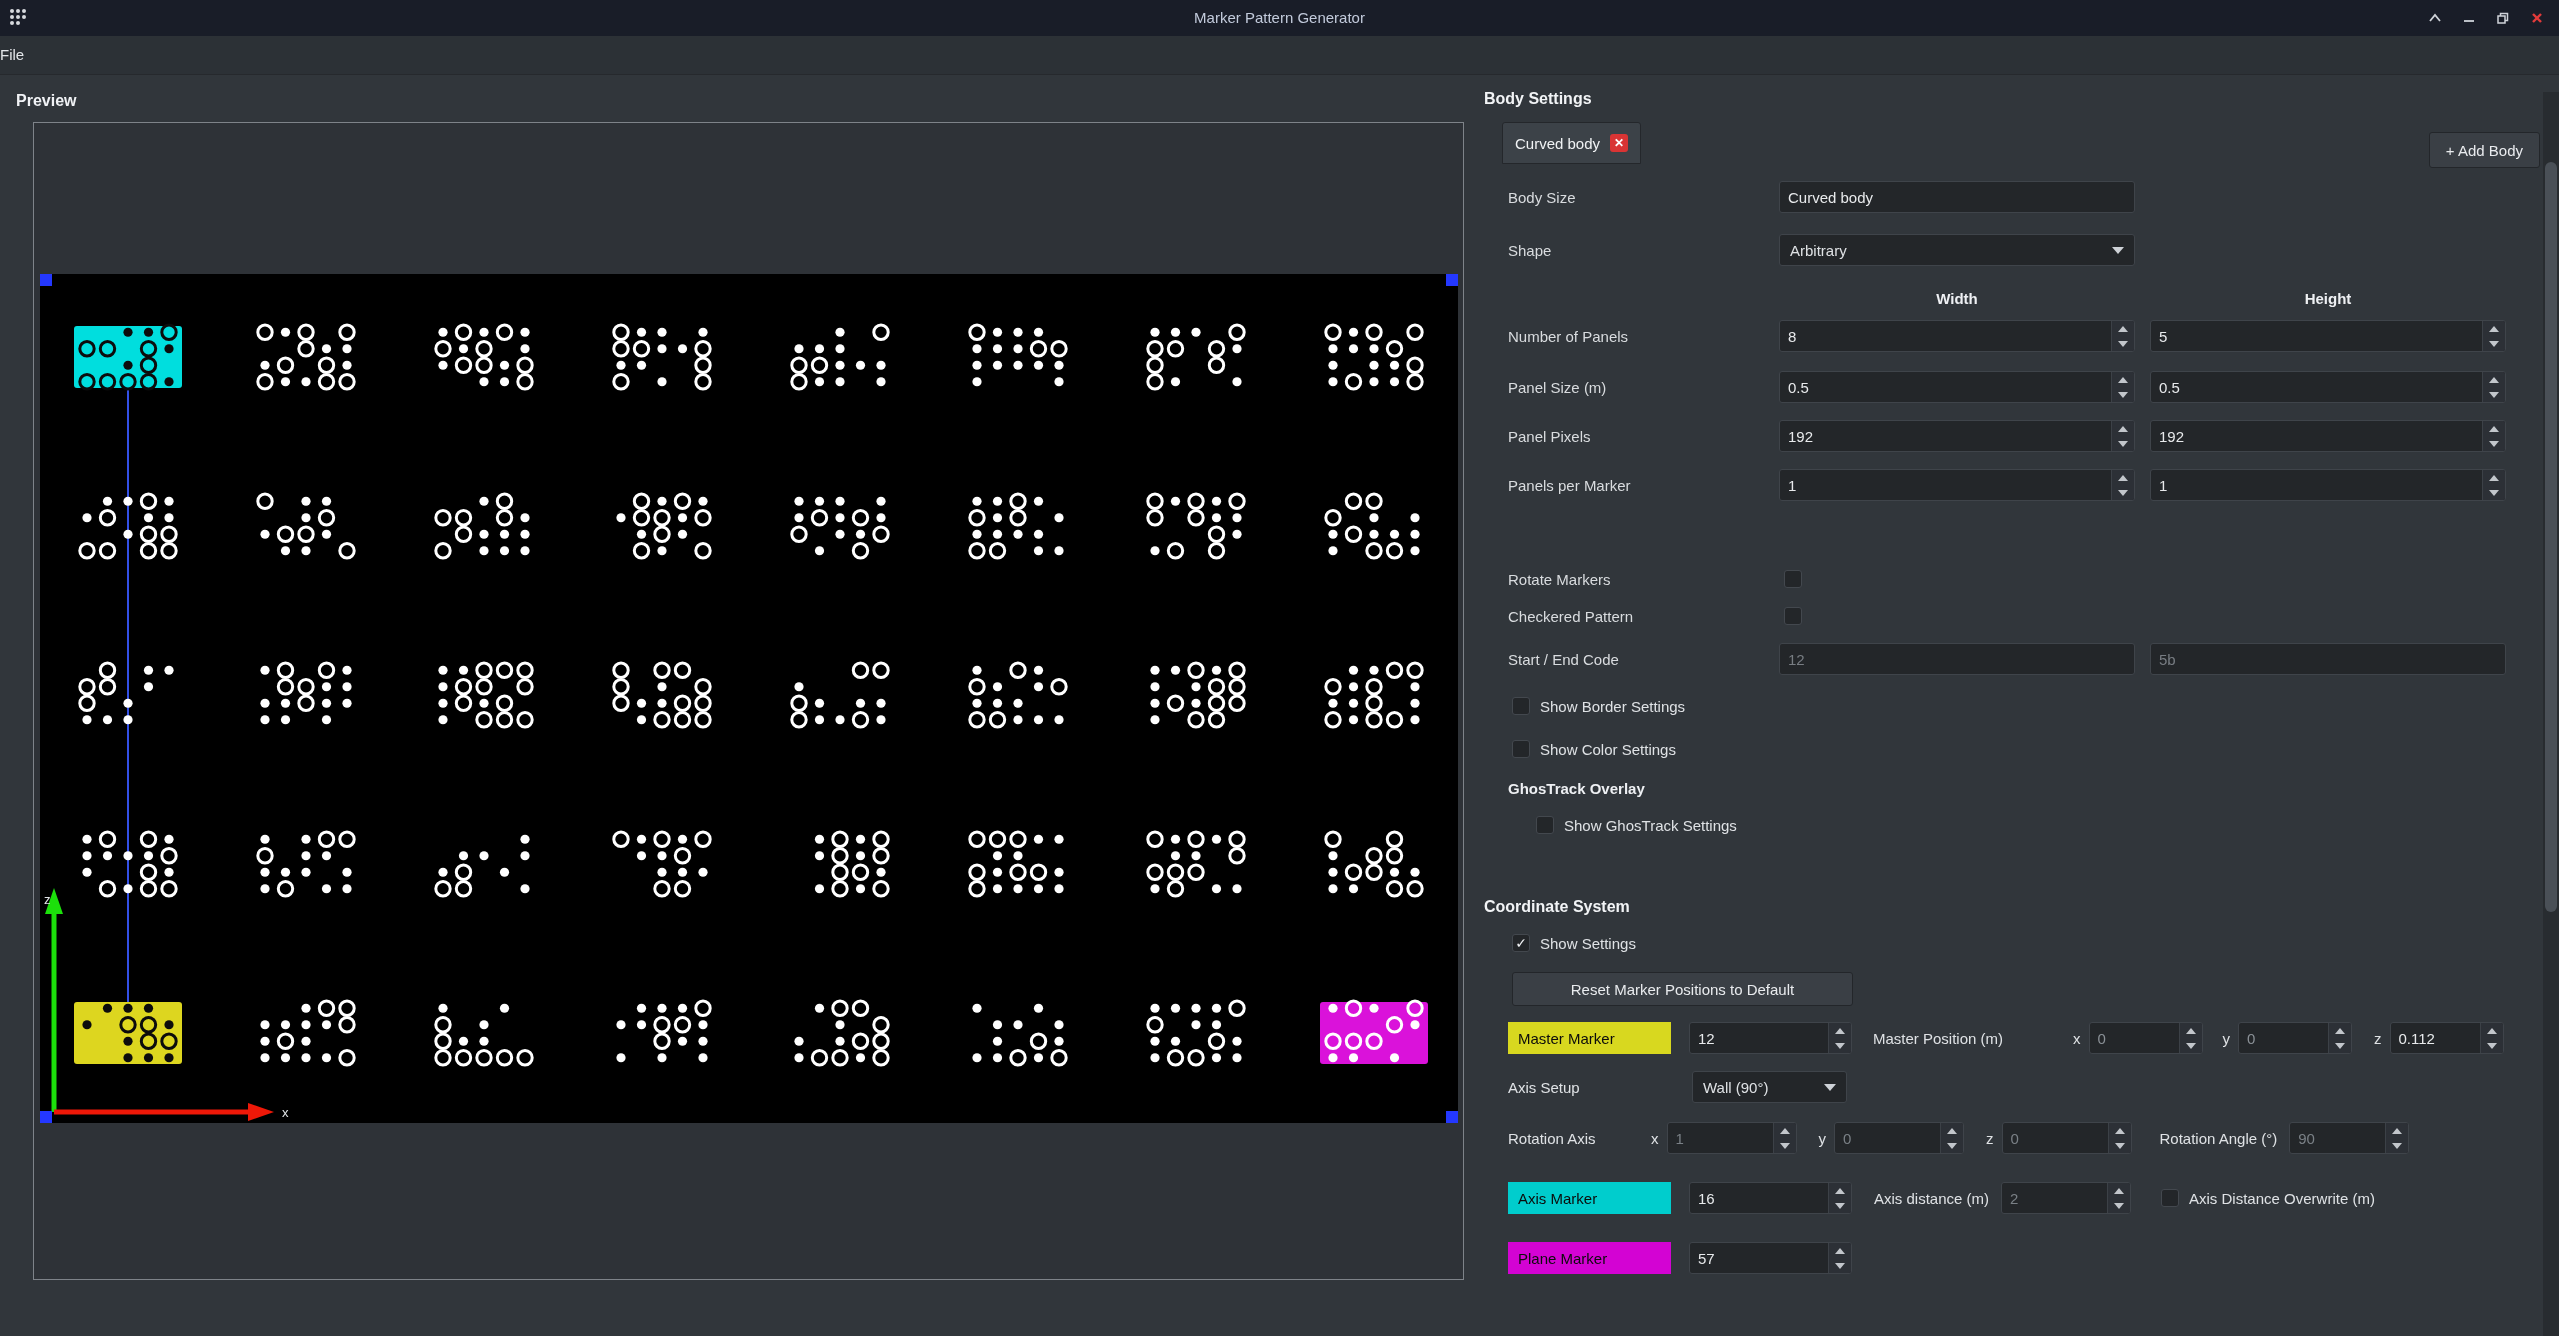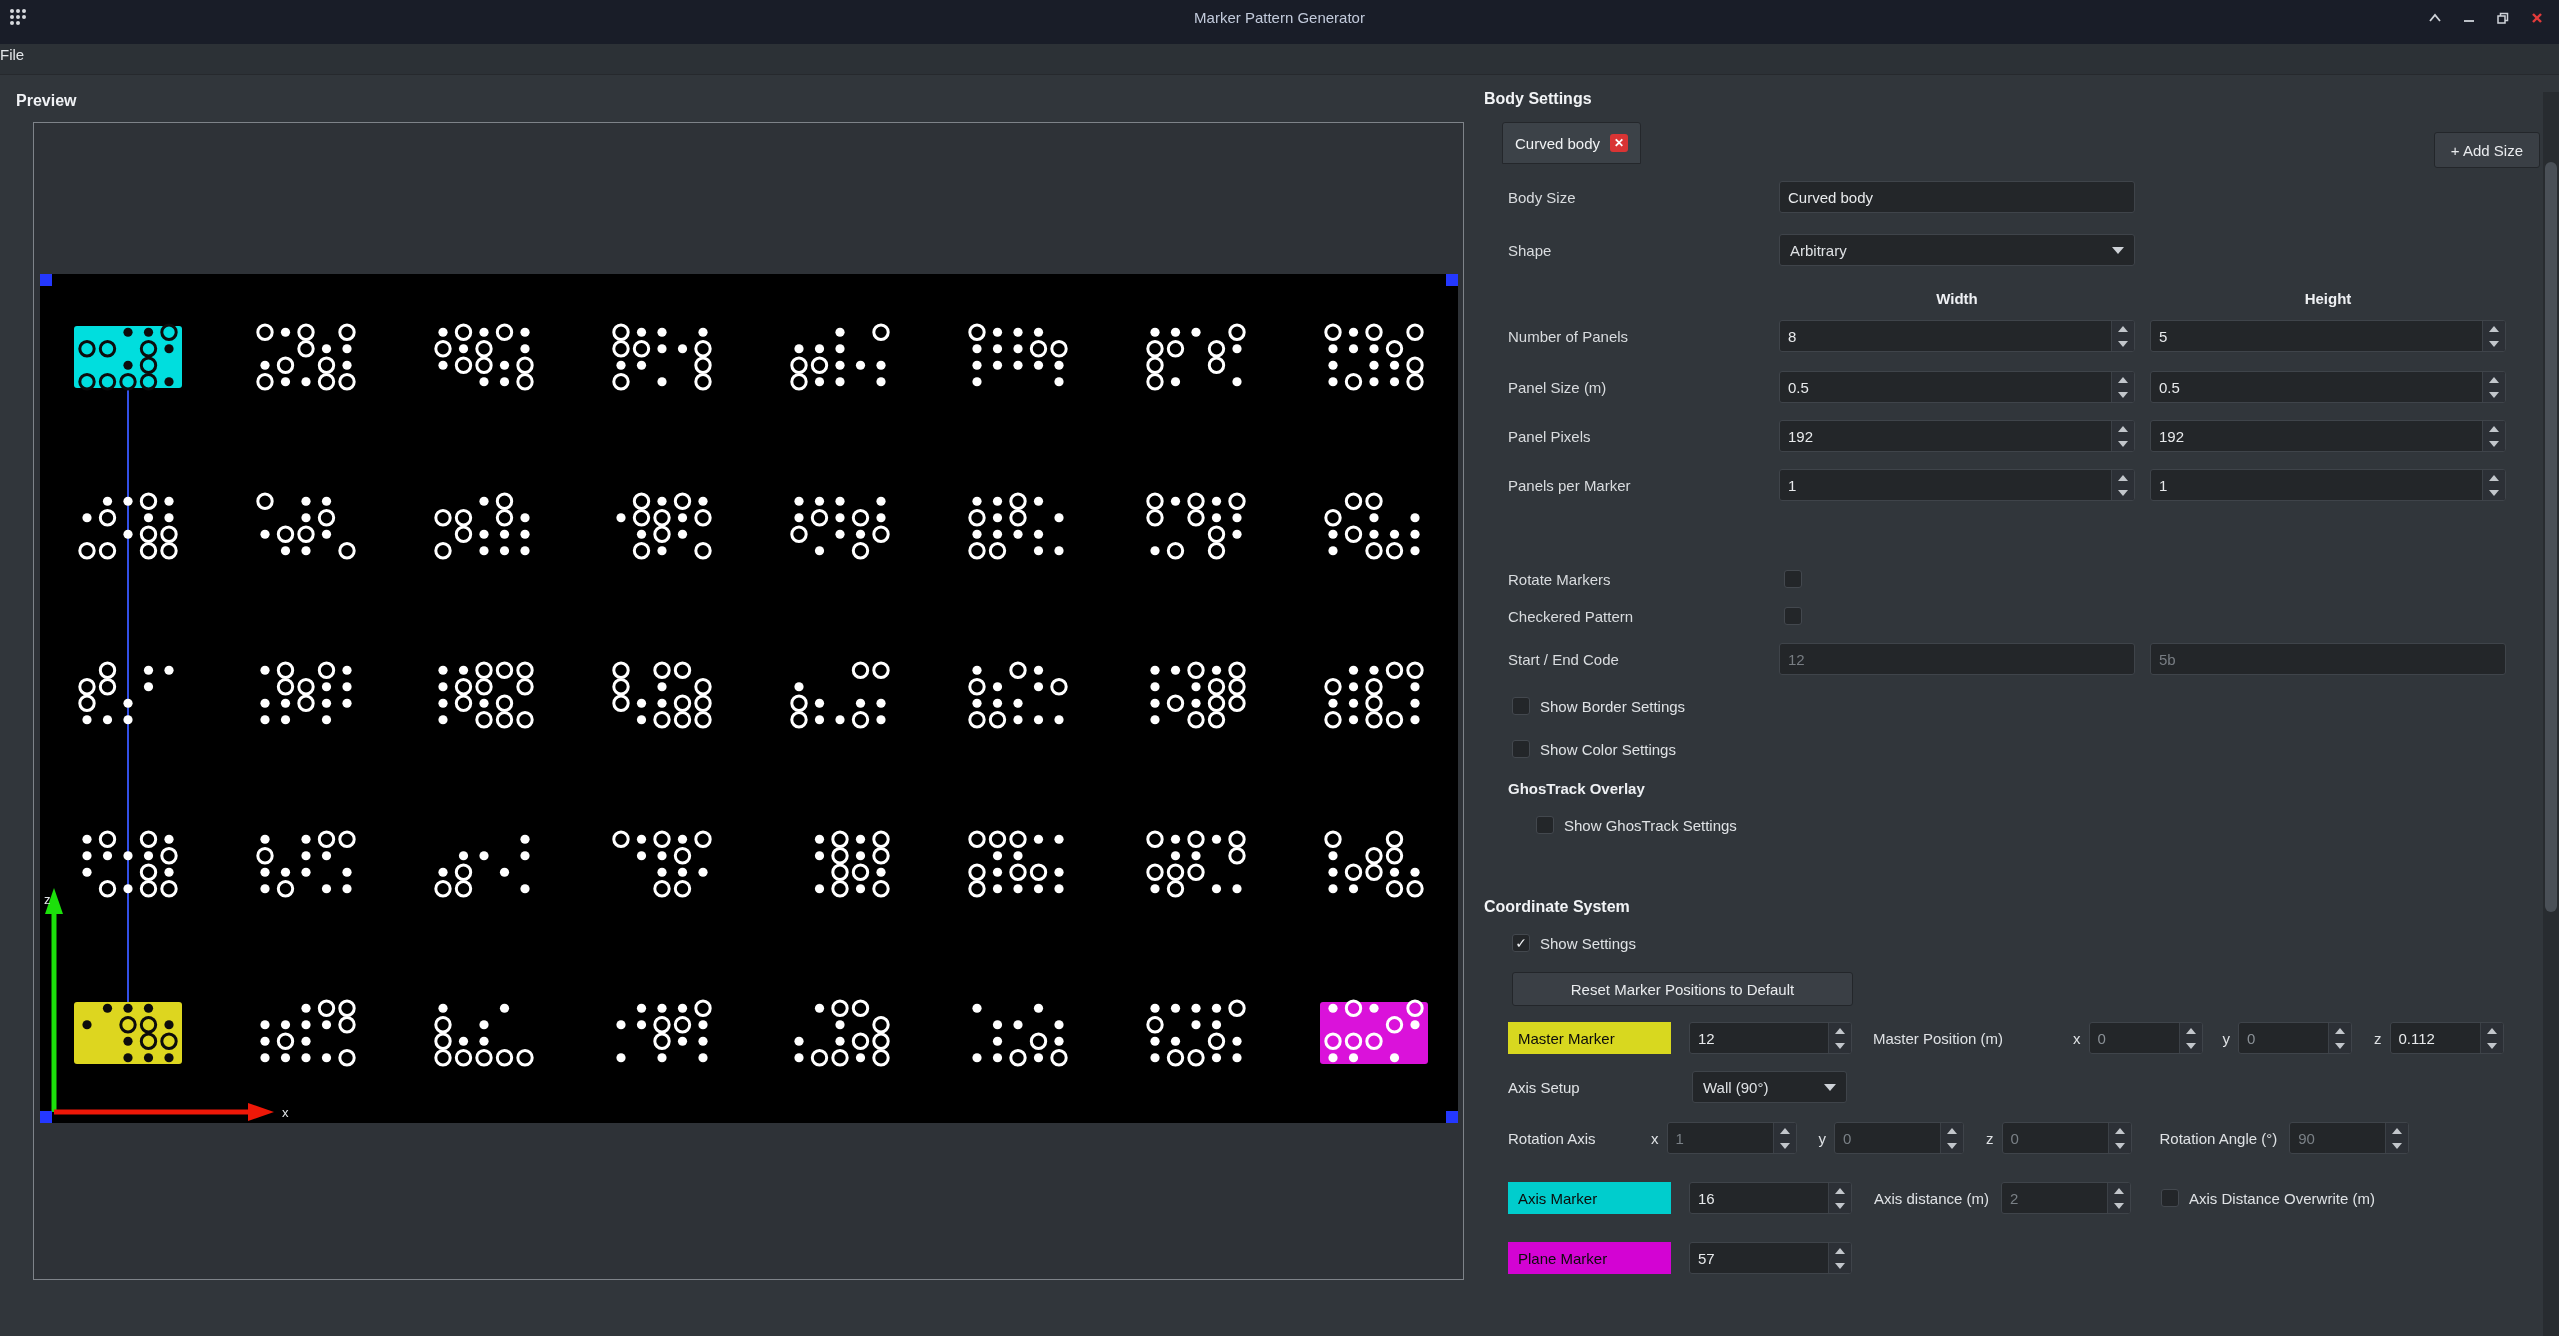"Marker Pattern Generator" .titlebar { height: 44px -> 36px }
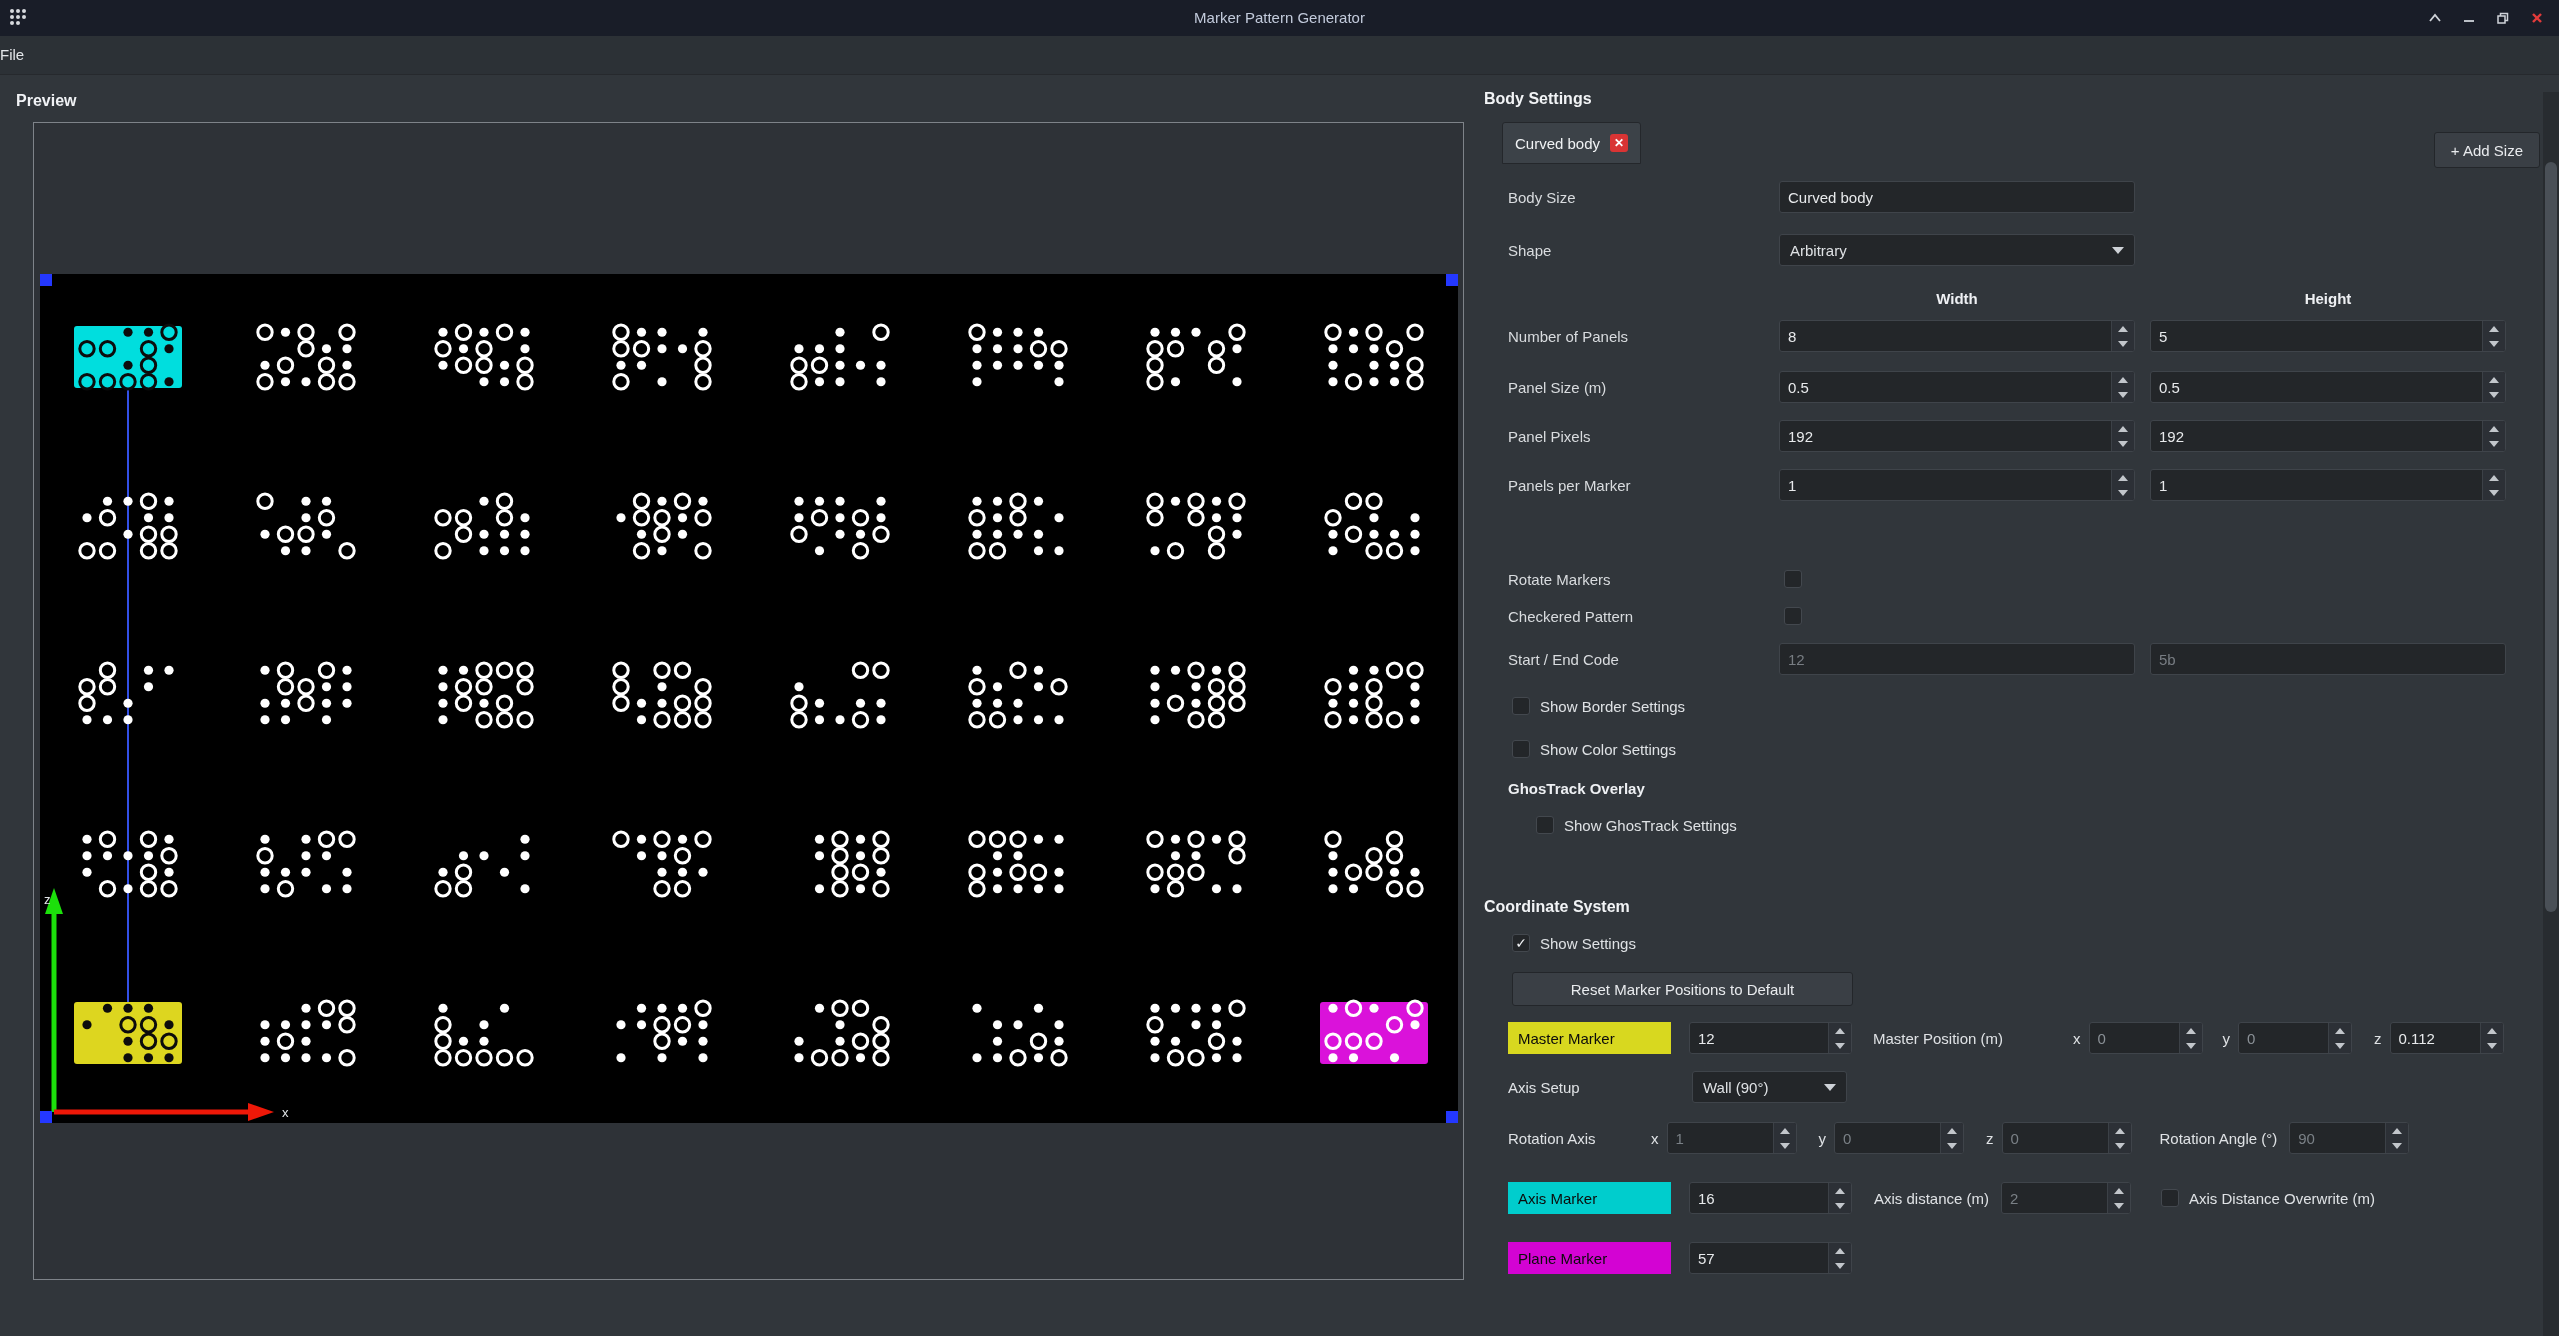"+ Add Size" div.btn { text: Size -> Body }
